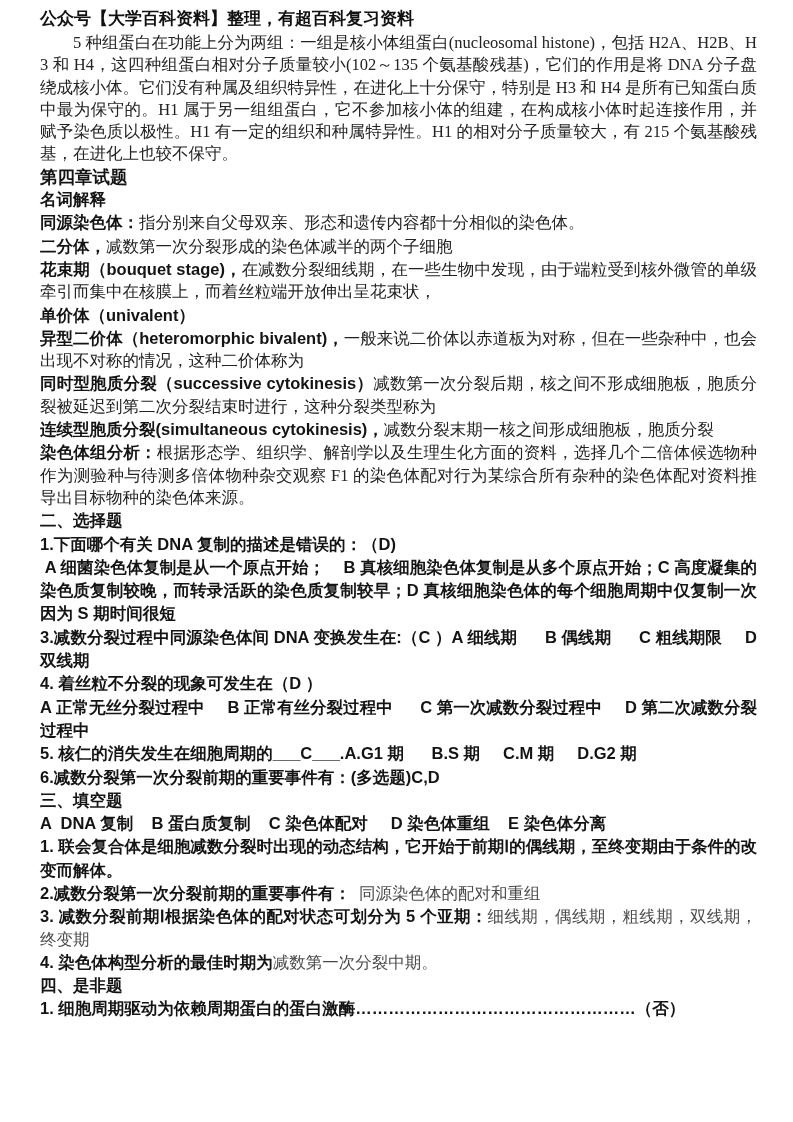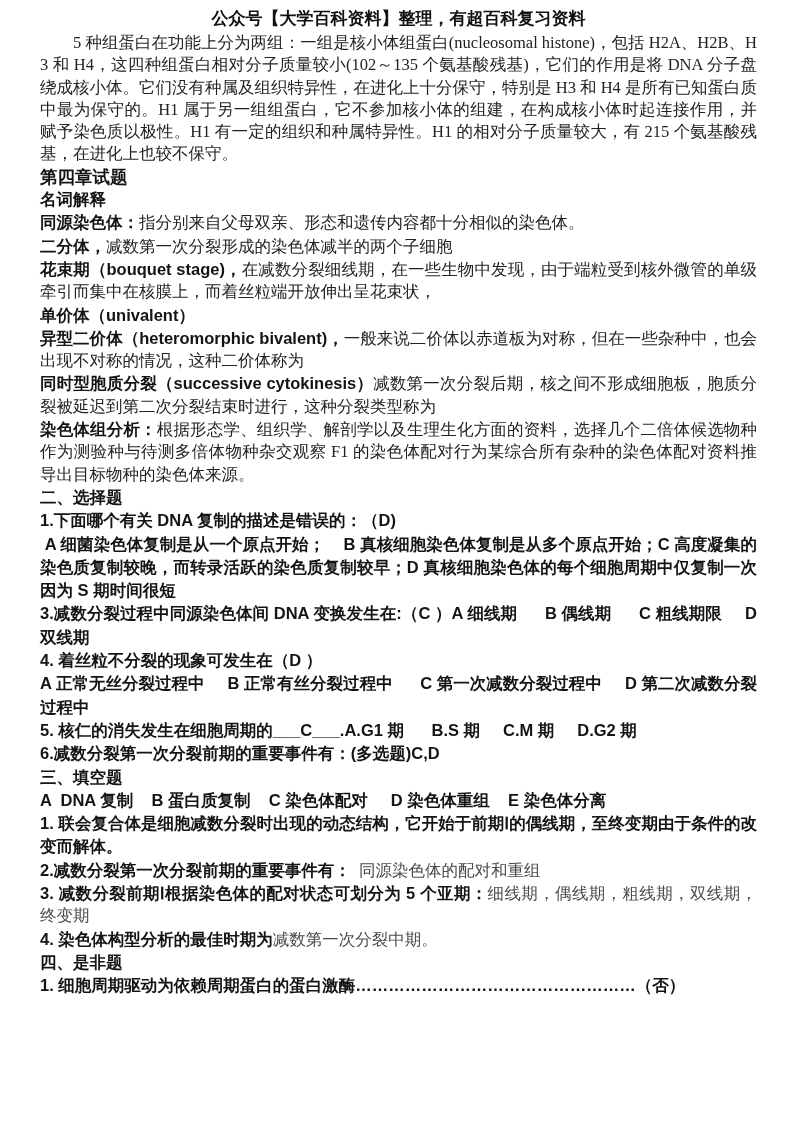"公众号【大学百科资料】整理，有超百科复习资料" .doc-header { text-align: center -> none }
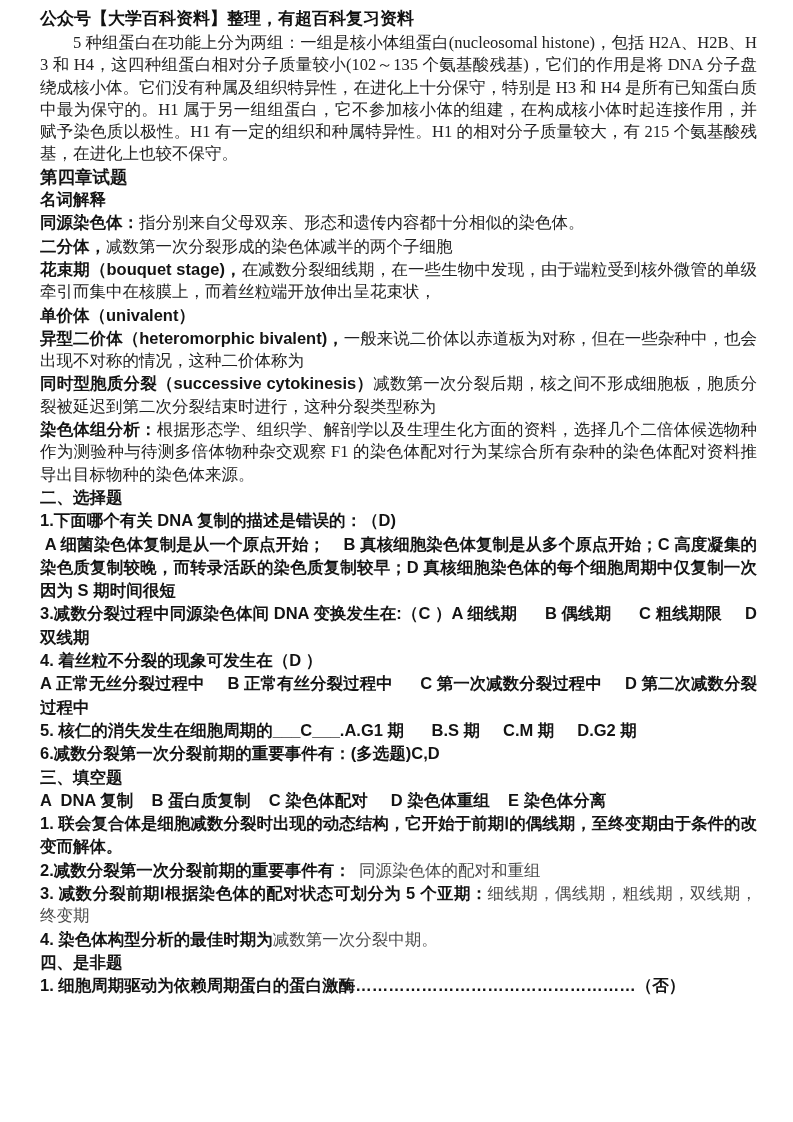"连续型胞质分裂(simultaneous" div.line { html: none -> <div><span>连续型胞质分裂(simultaneous cytokinesis)，</span><span>减数分裂末期一核之间形成细胞板，胞质分裂</span></div> }
